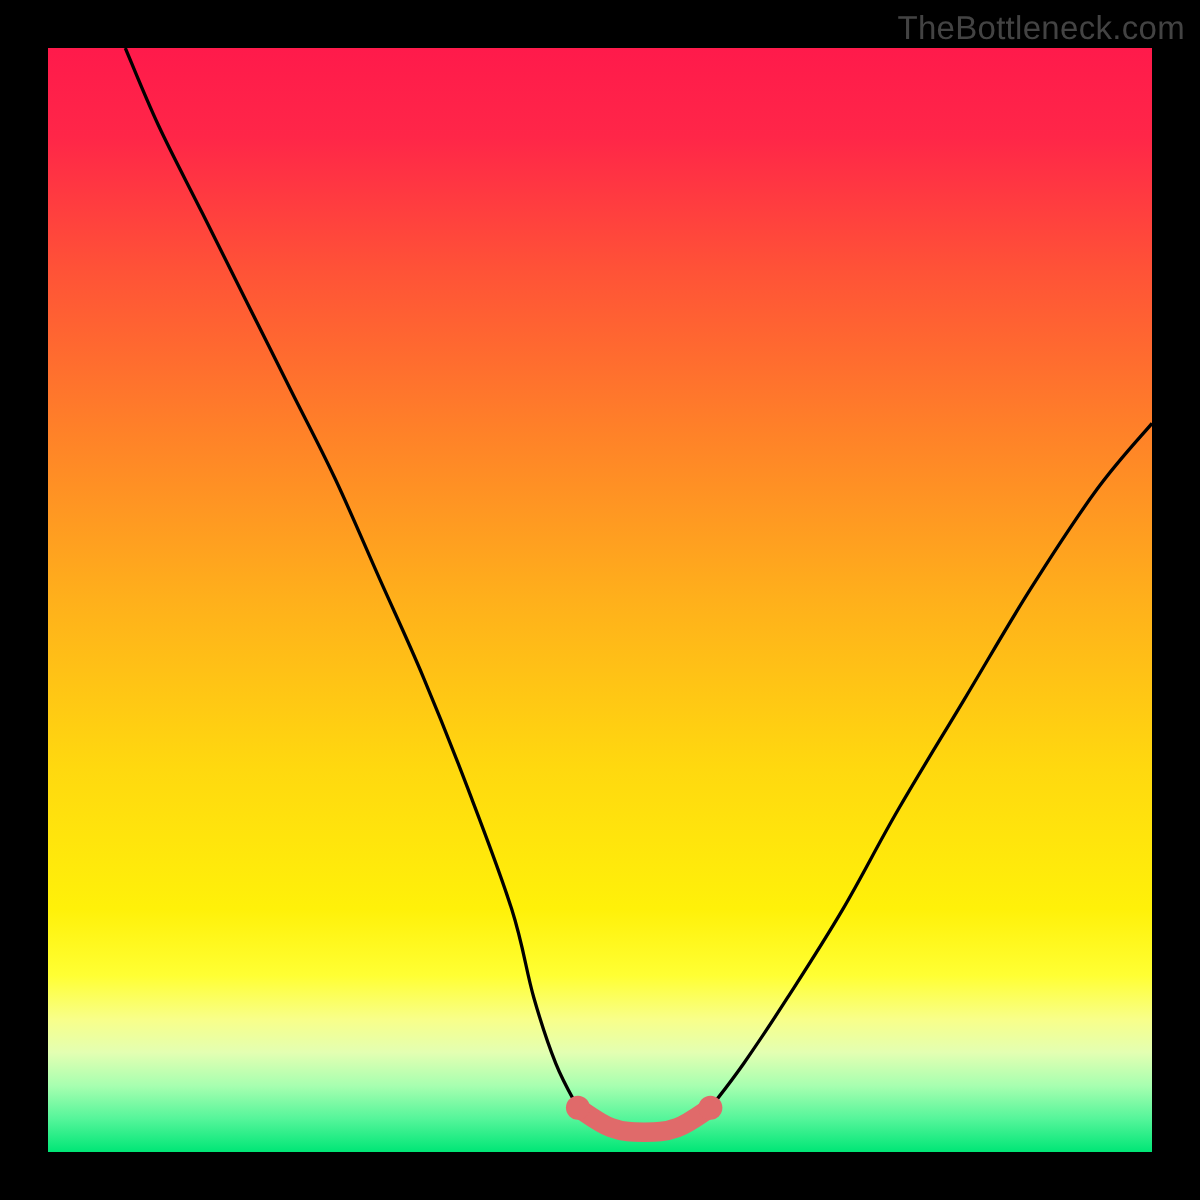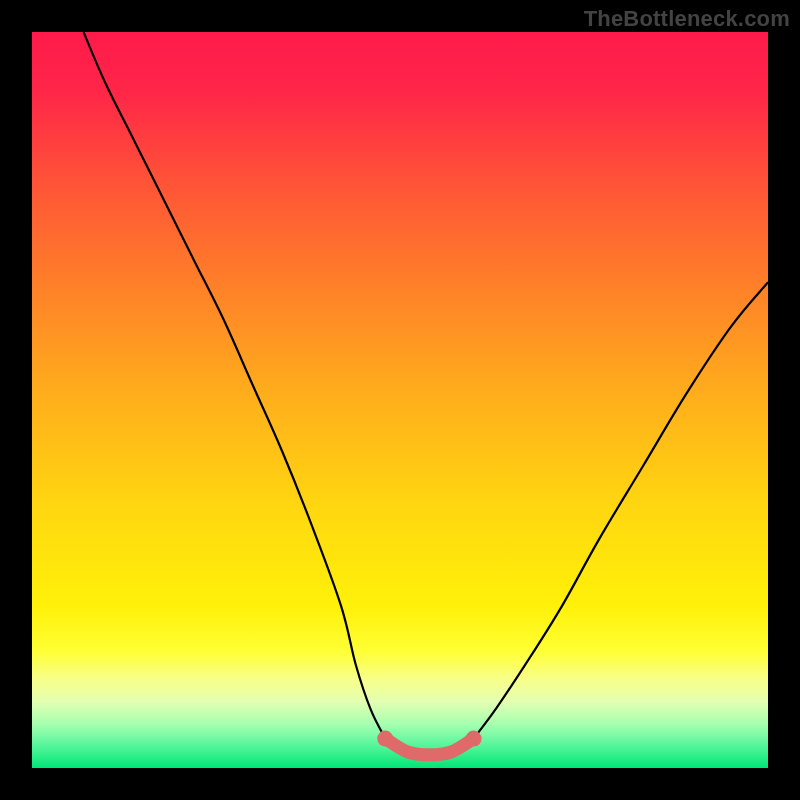"TheBottleneck.com" .watermark { font-weight: 700 -> 400 }
